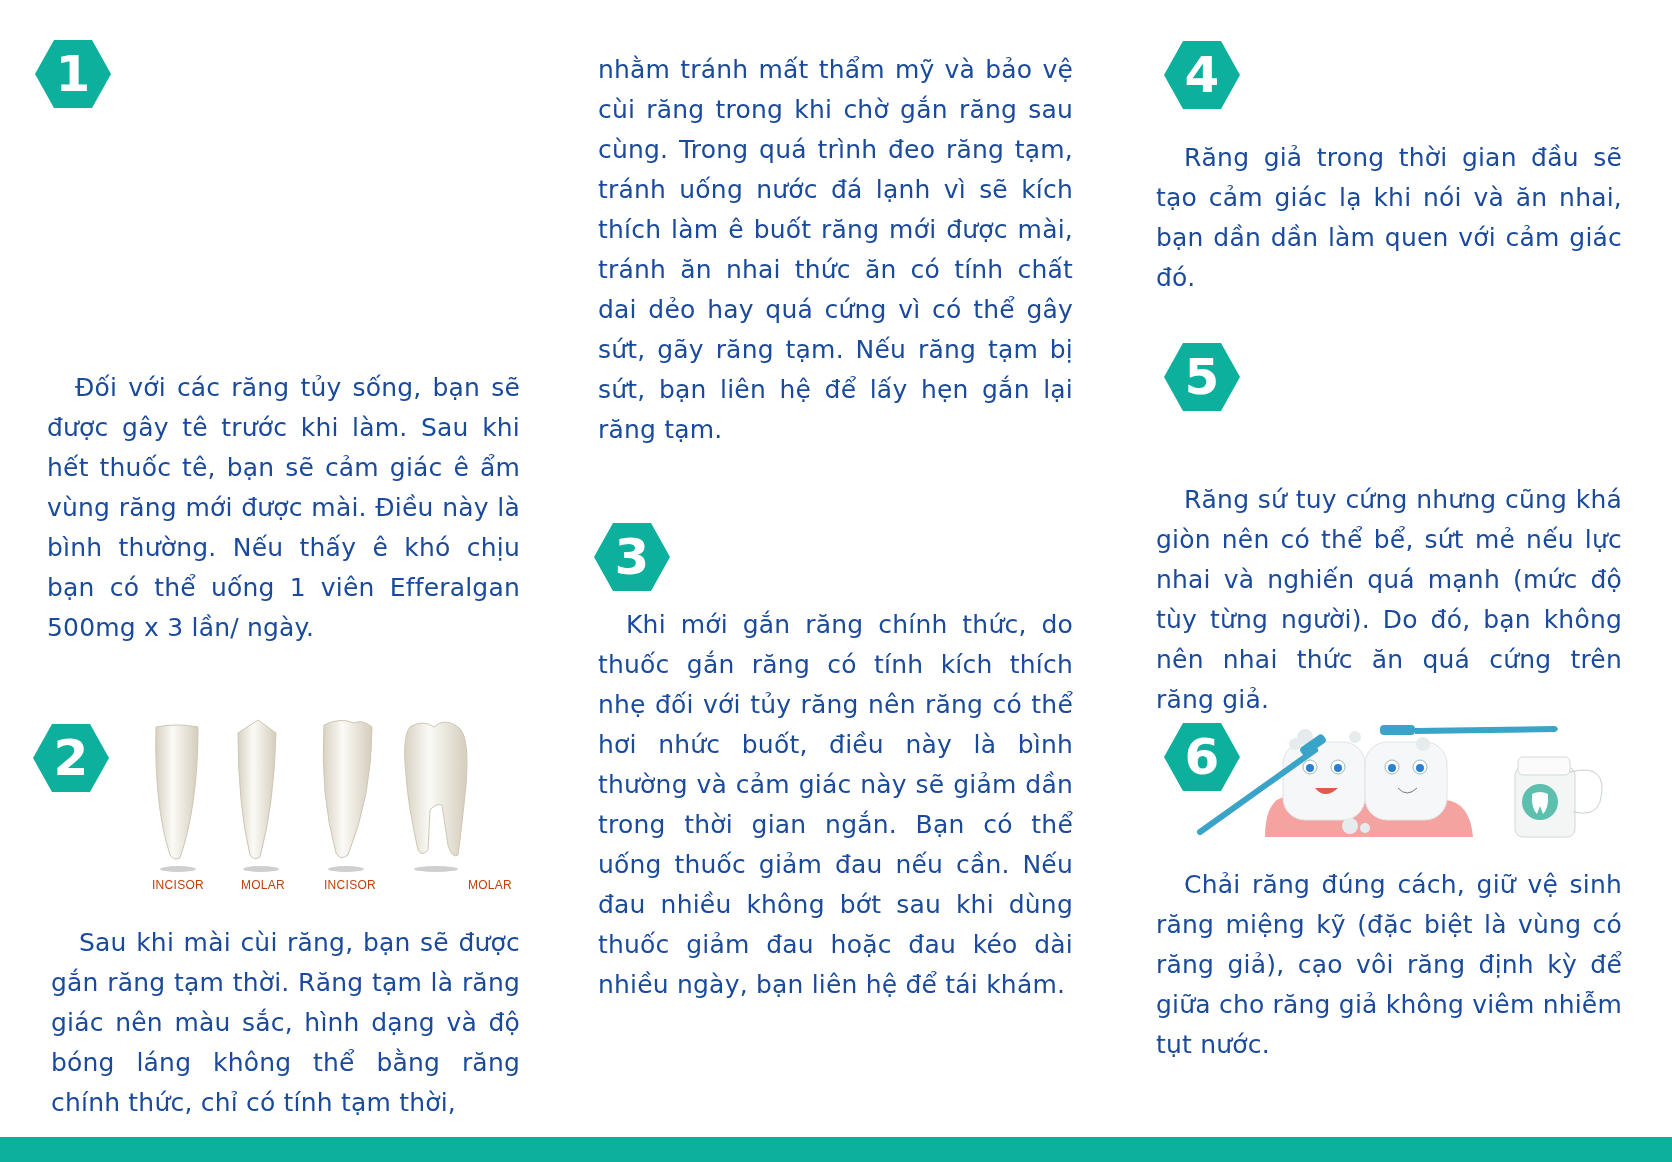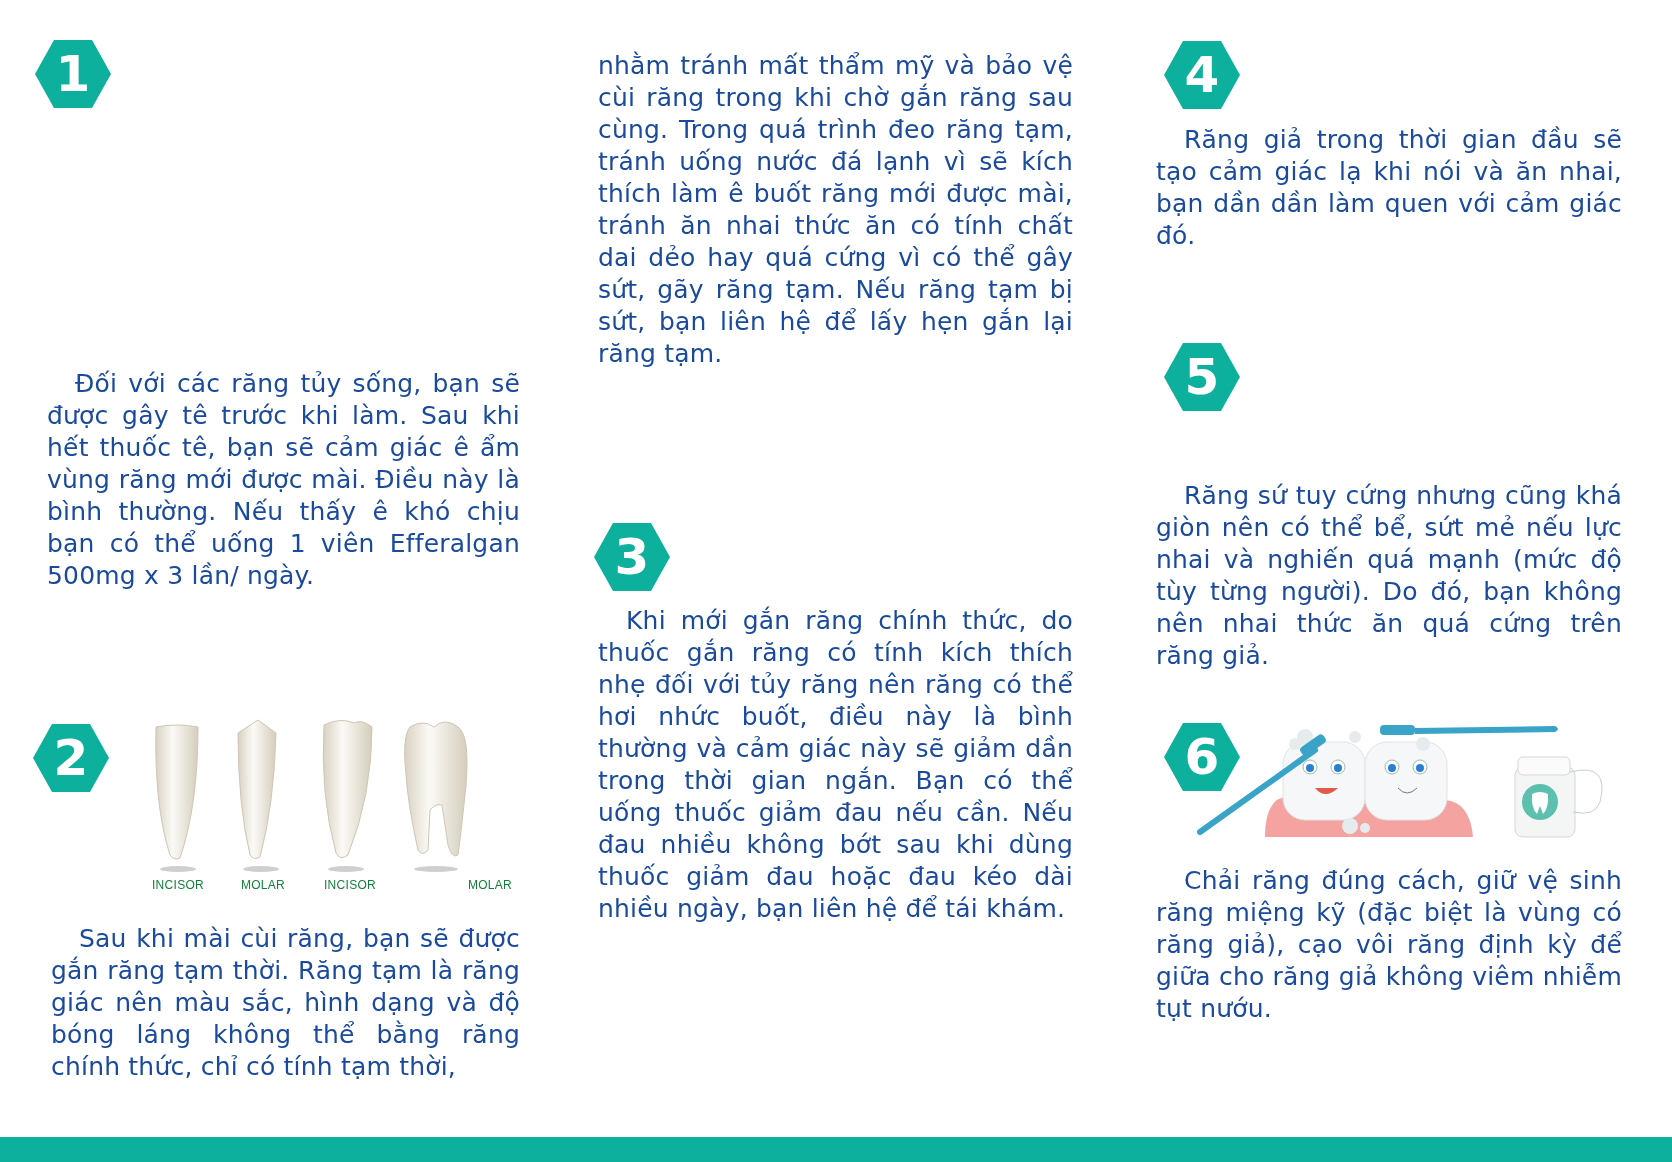"nhằm tránh mất thẩm mỹ" .para { line-height: 32px -> 40px }
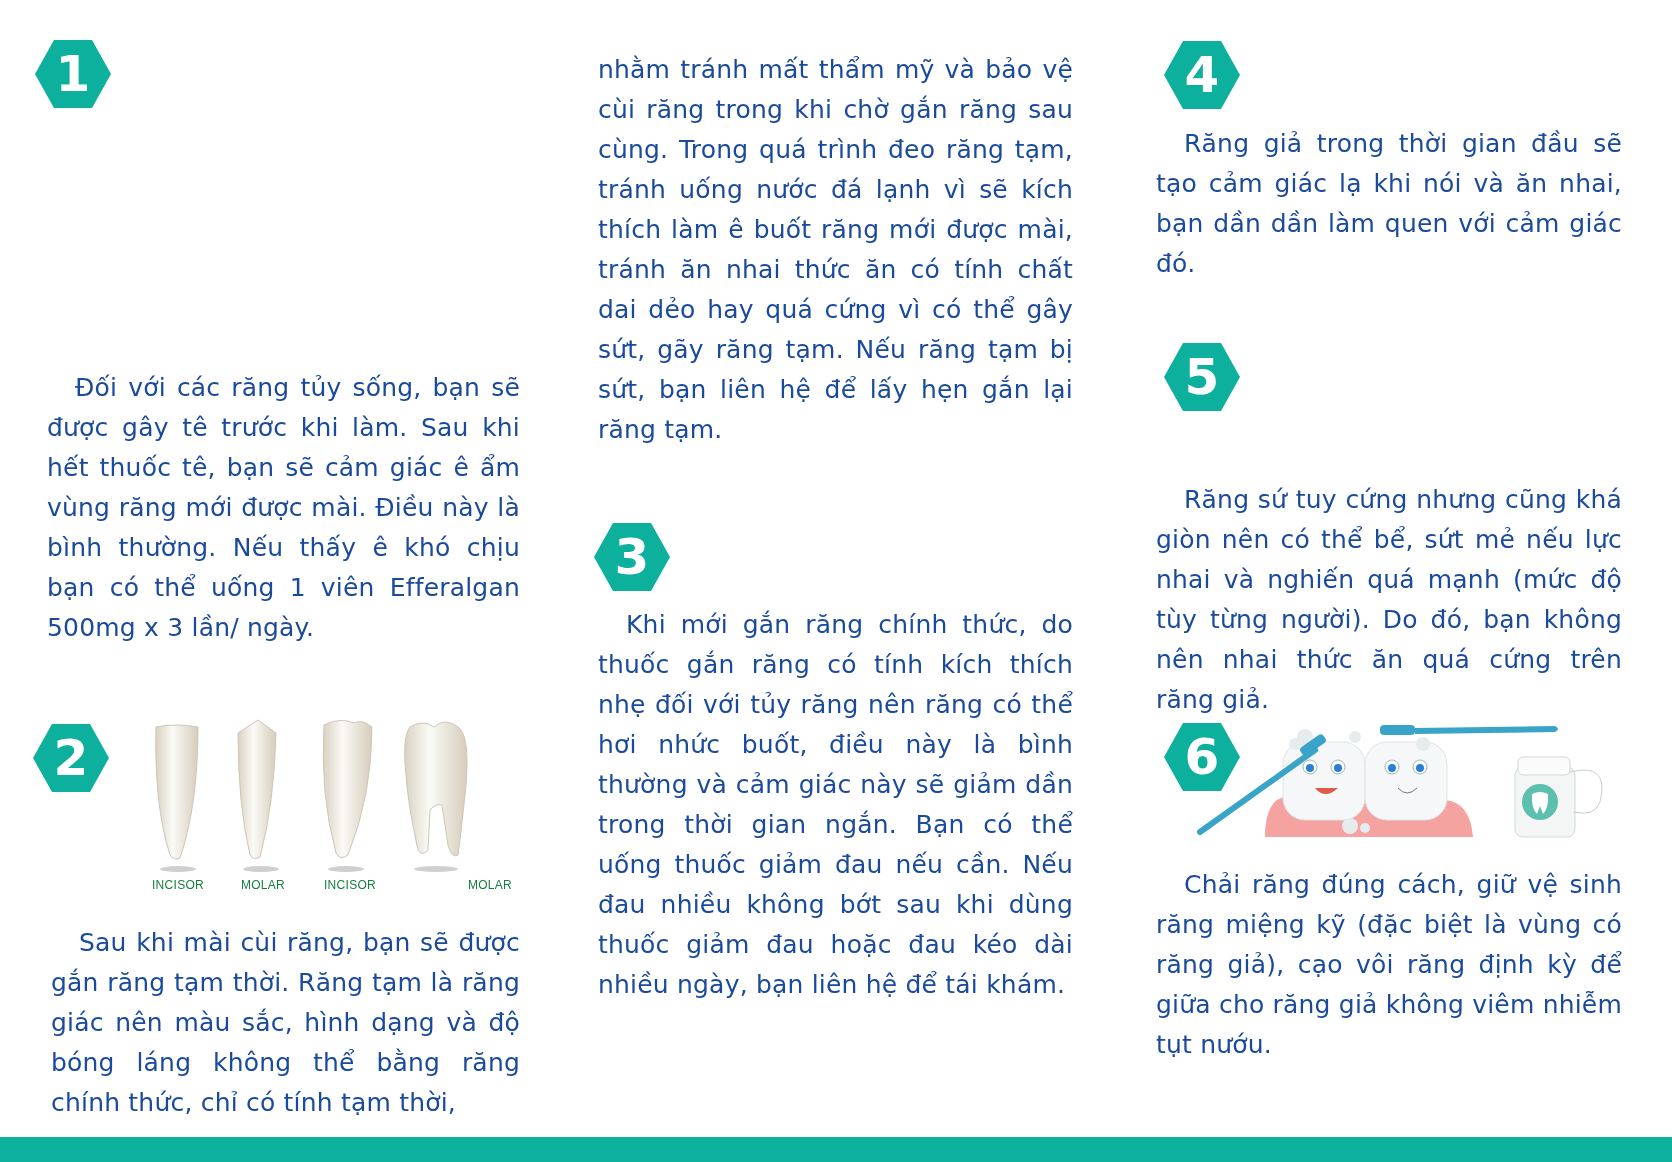"Răng giả trong thời gian" p.para { top: 124px -> 138px }
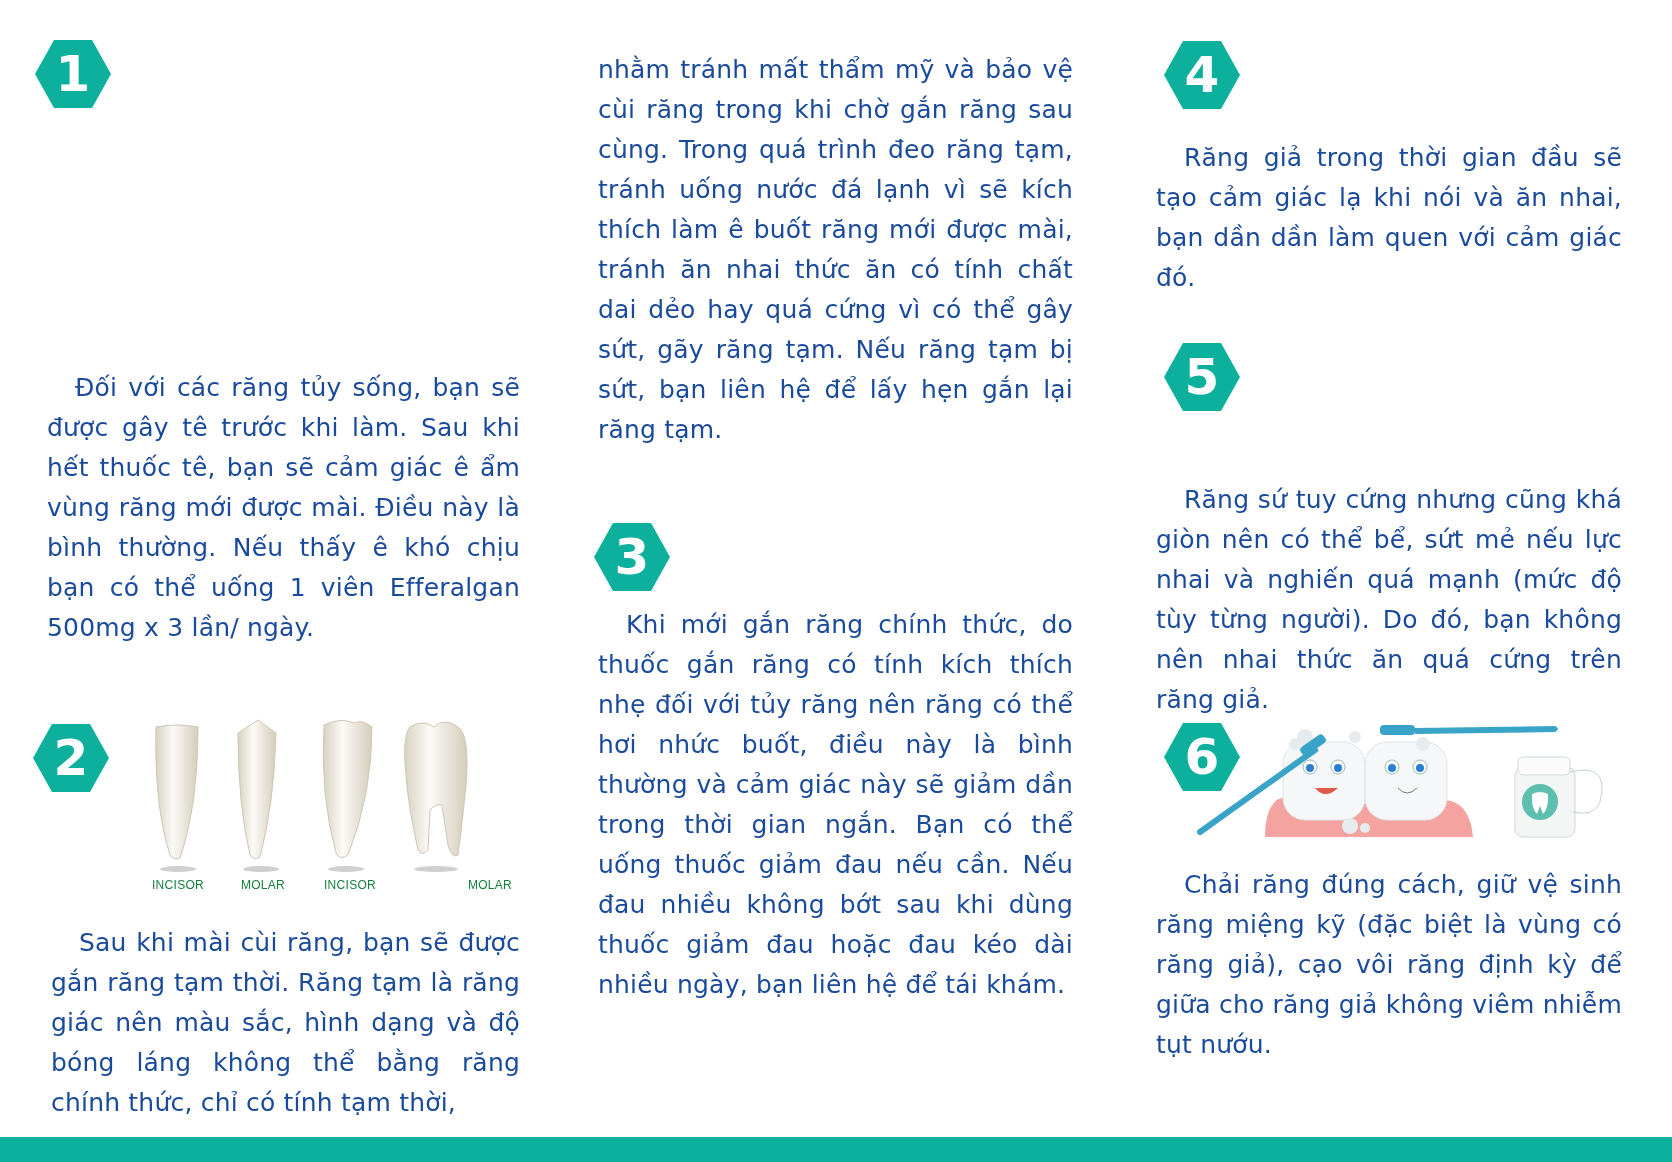"INCISOR" .tooth-label { color: #15803d -> #c2410c }
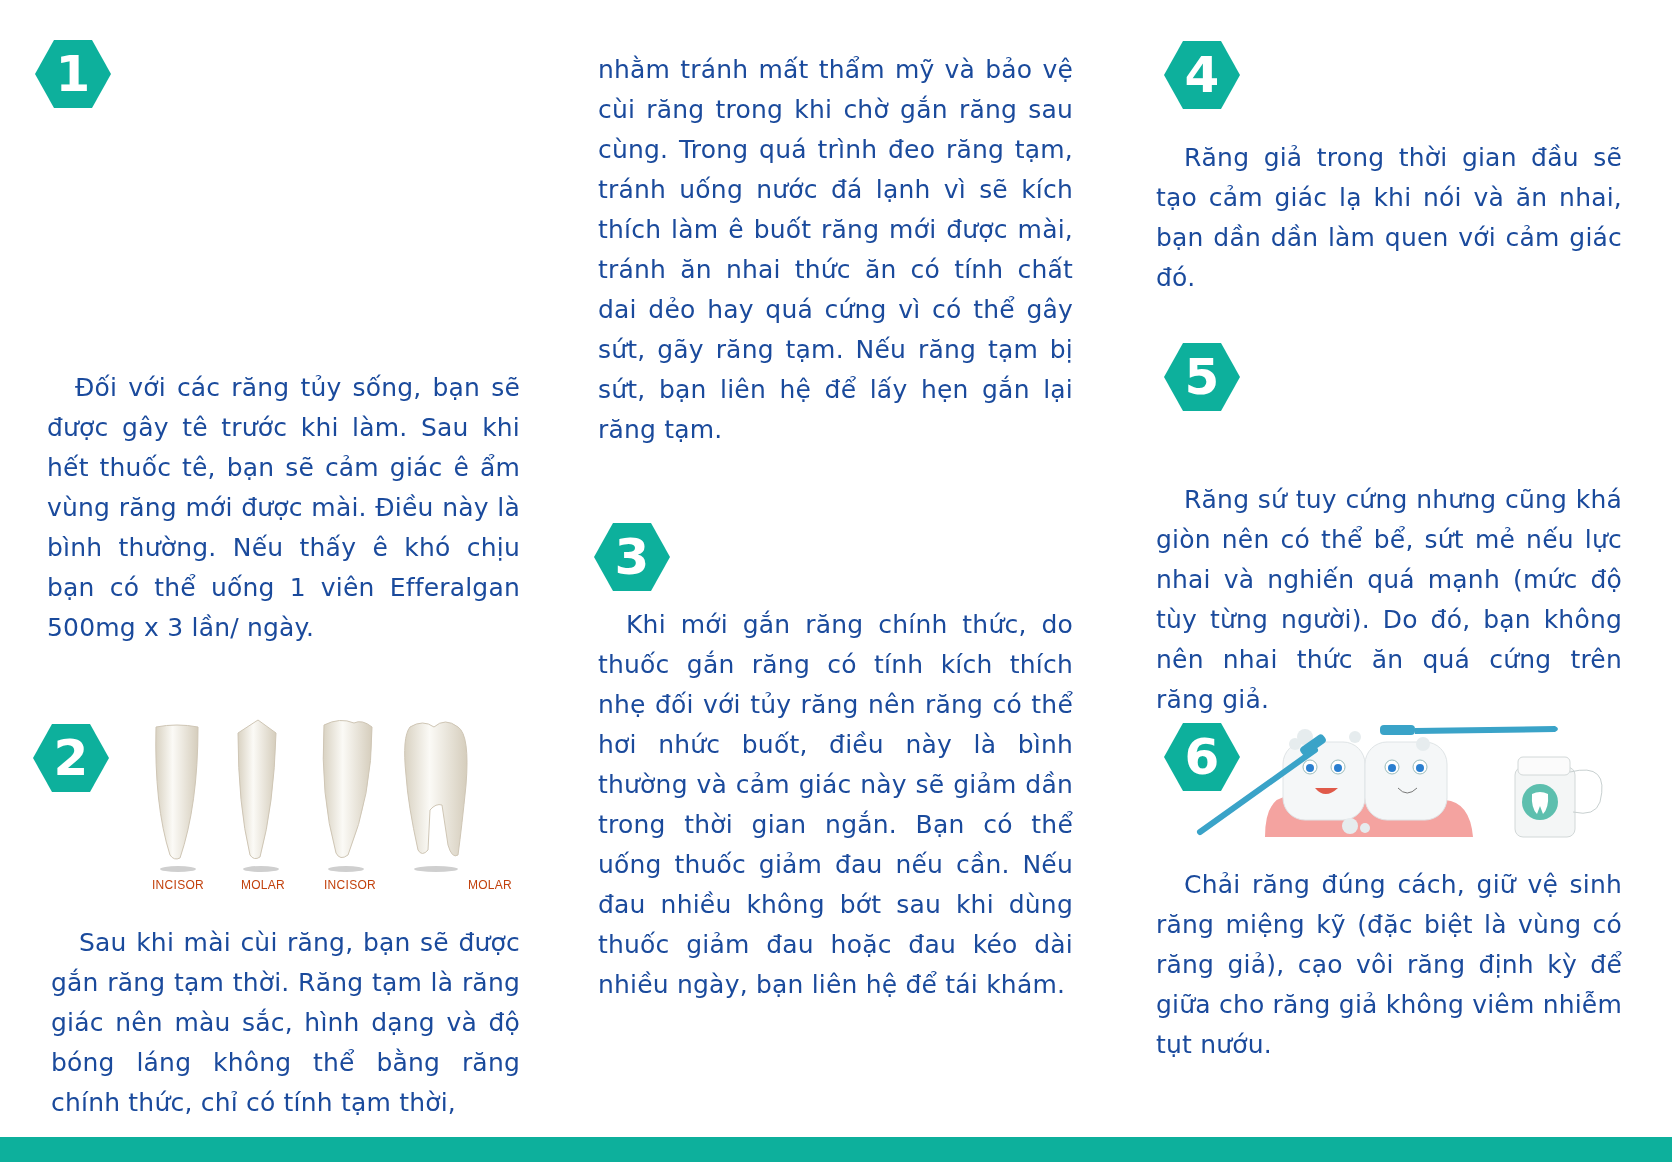"Chải răng đúng cách, giữ" p.para { text: nướu -> nước }
